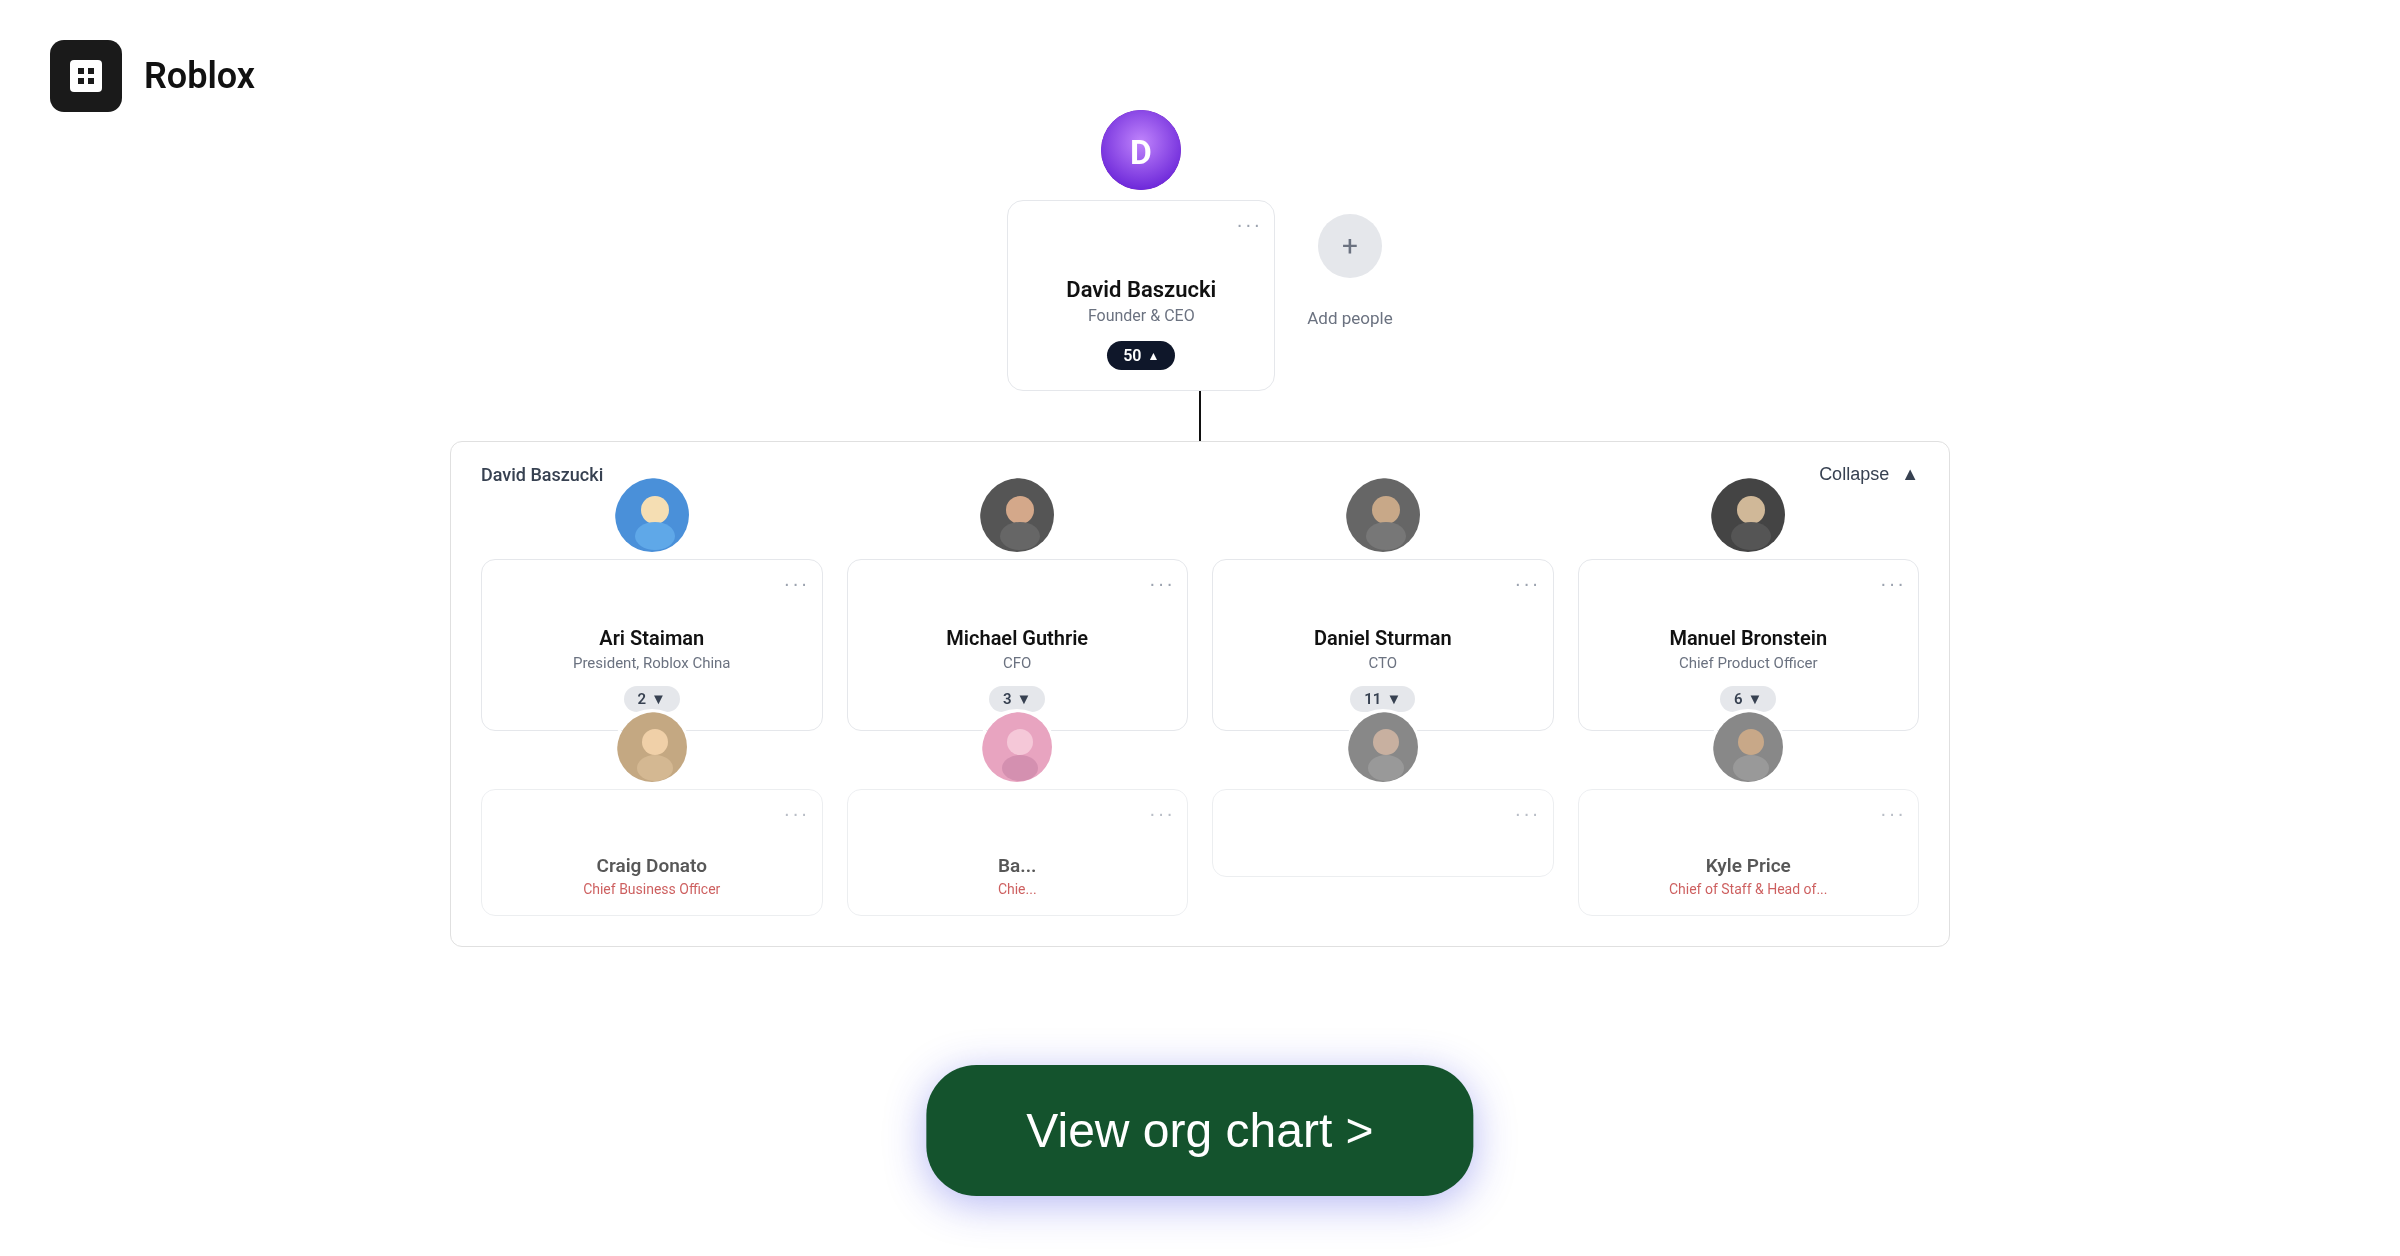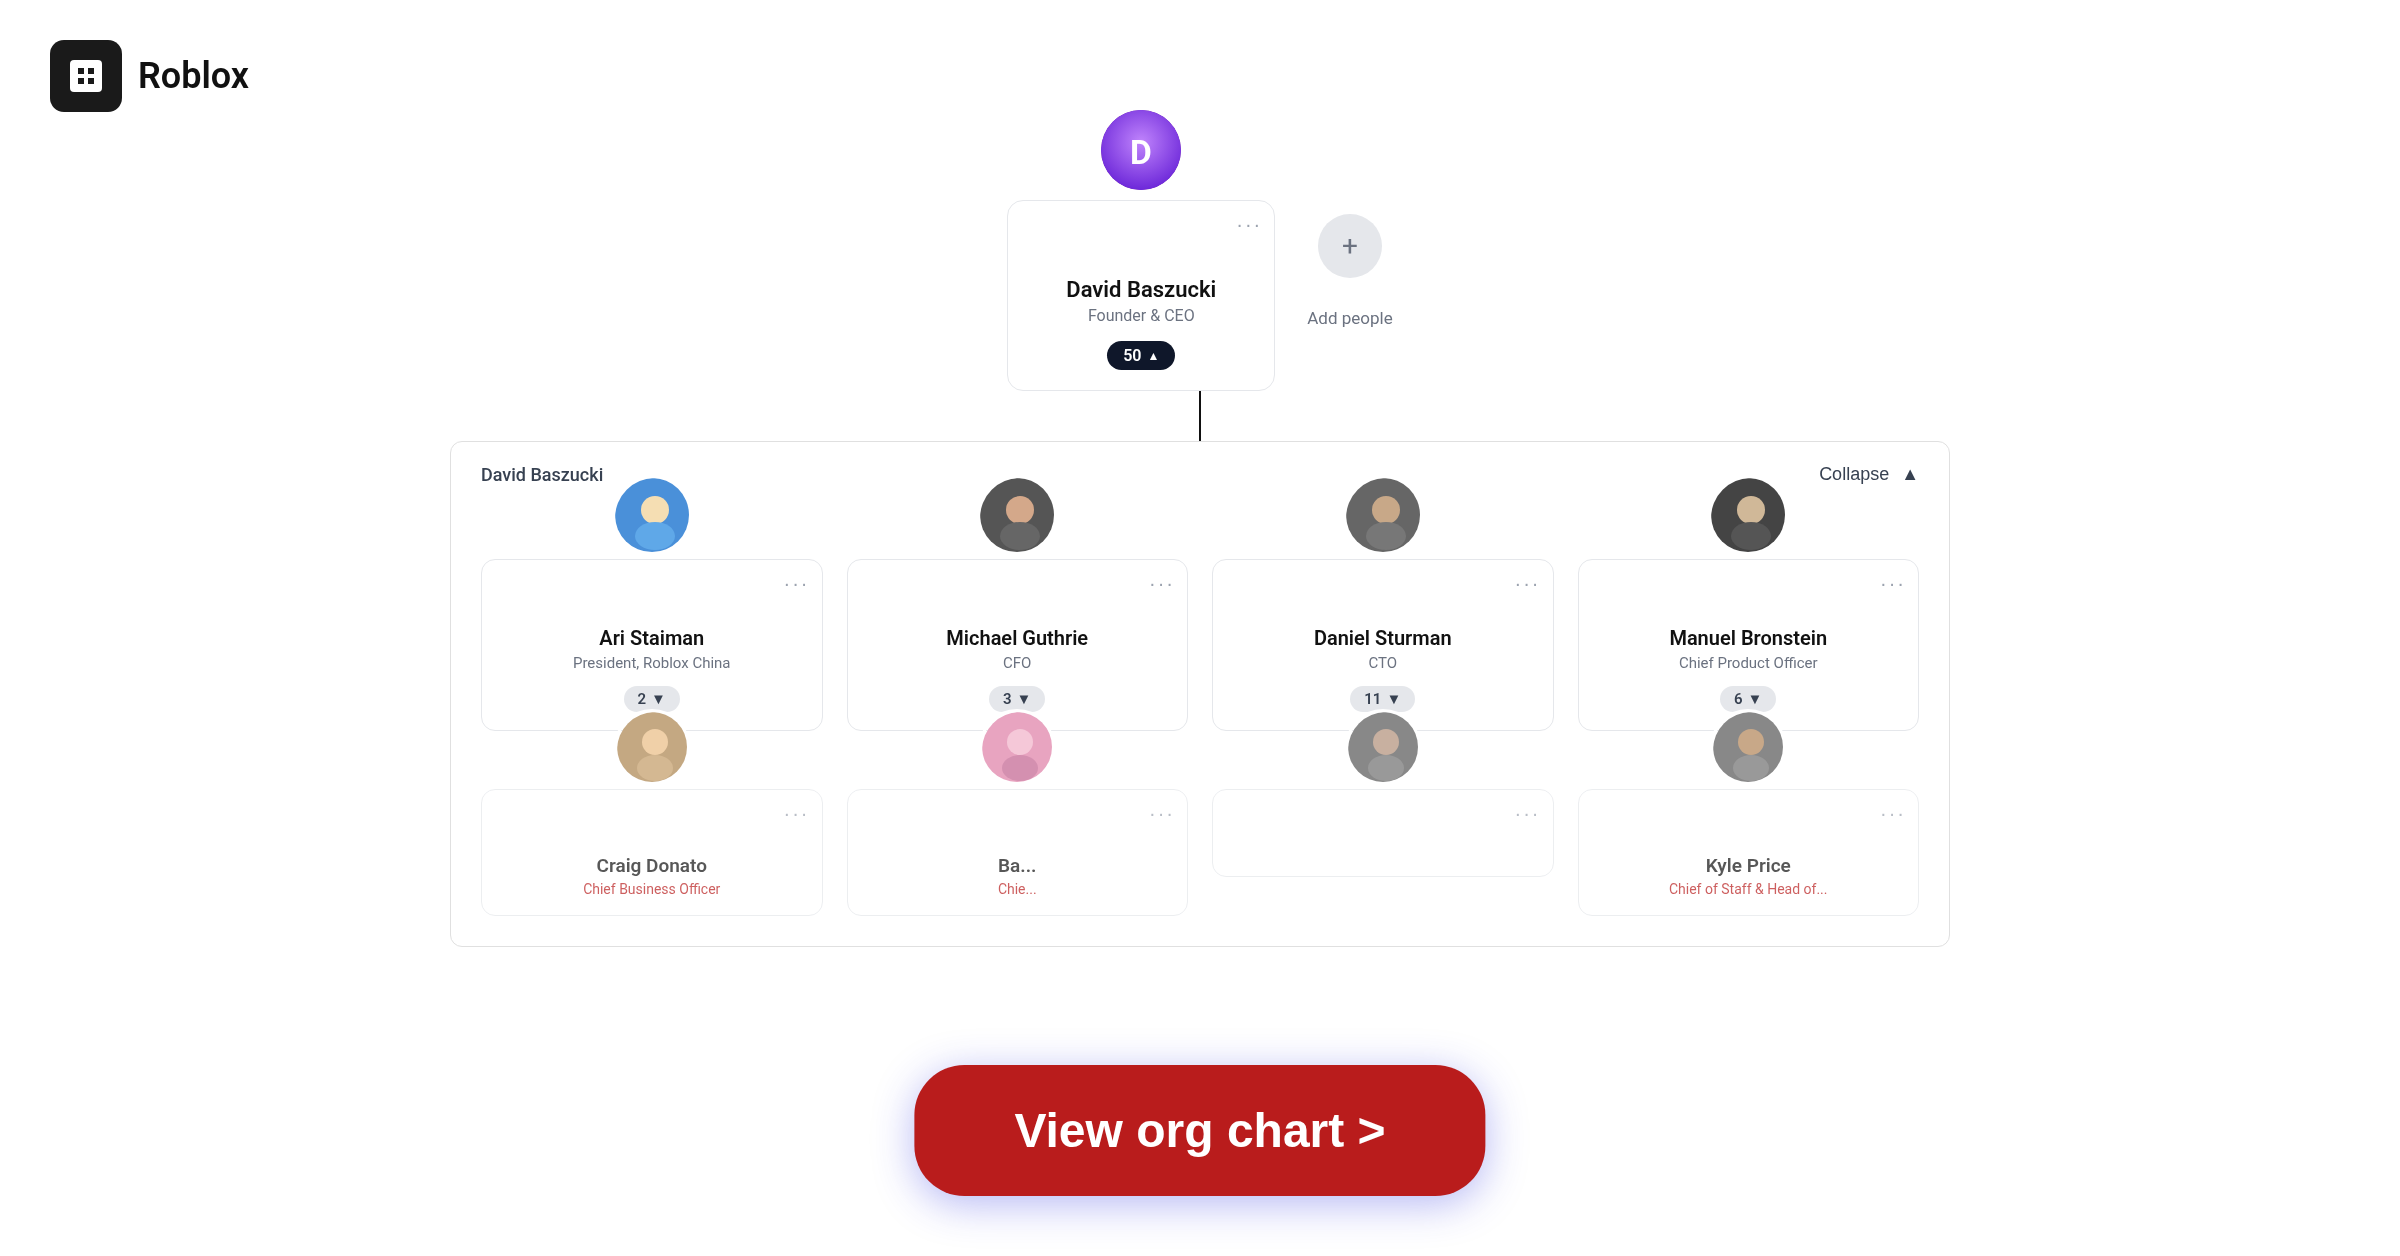"Roblox" .header { gap: 16px -> 22px }
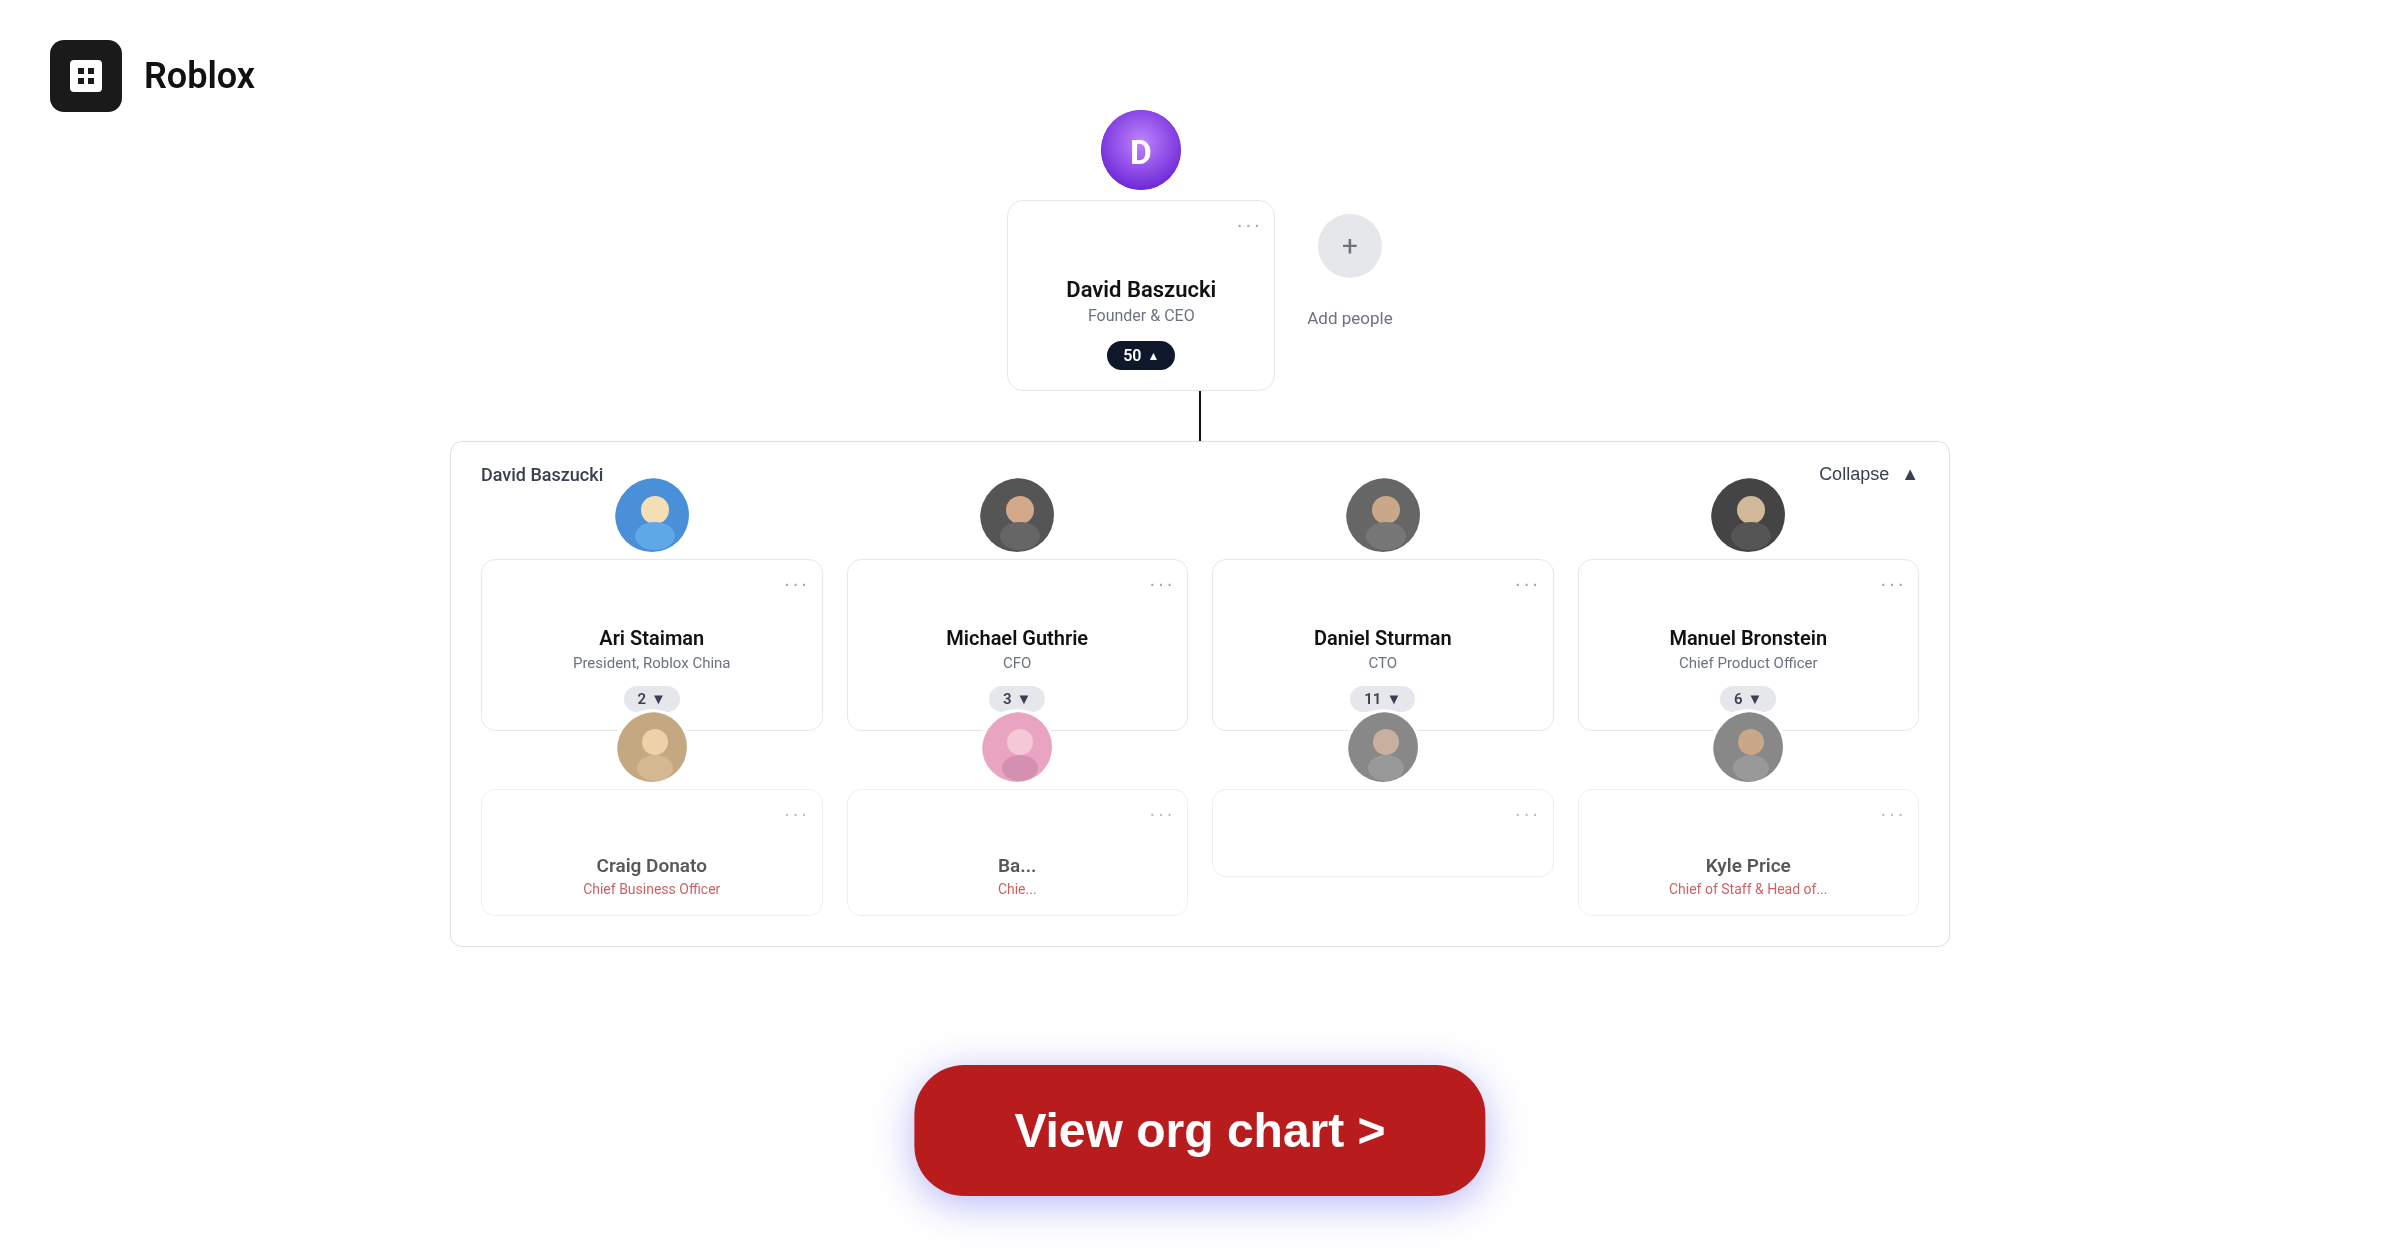"View org chart >" .view-org-btn { background: #b91c1c -> #14532d; font-weight: 700 -> 400 }
